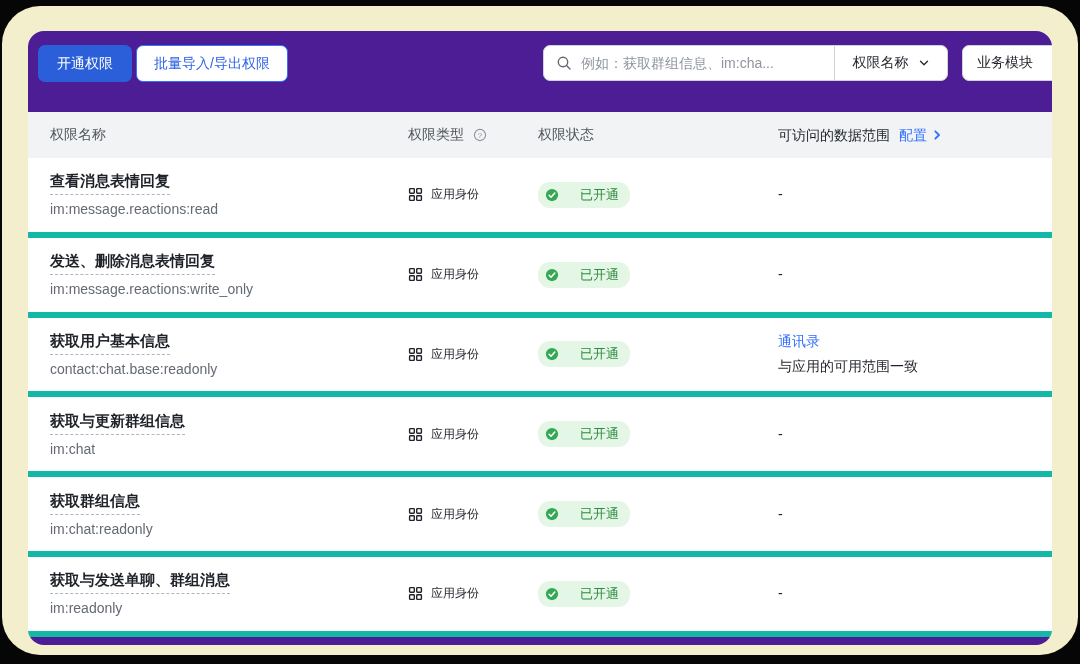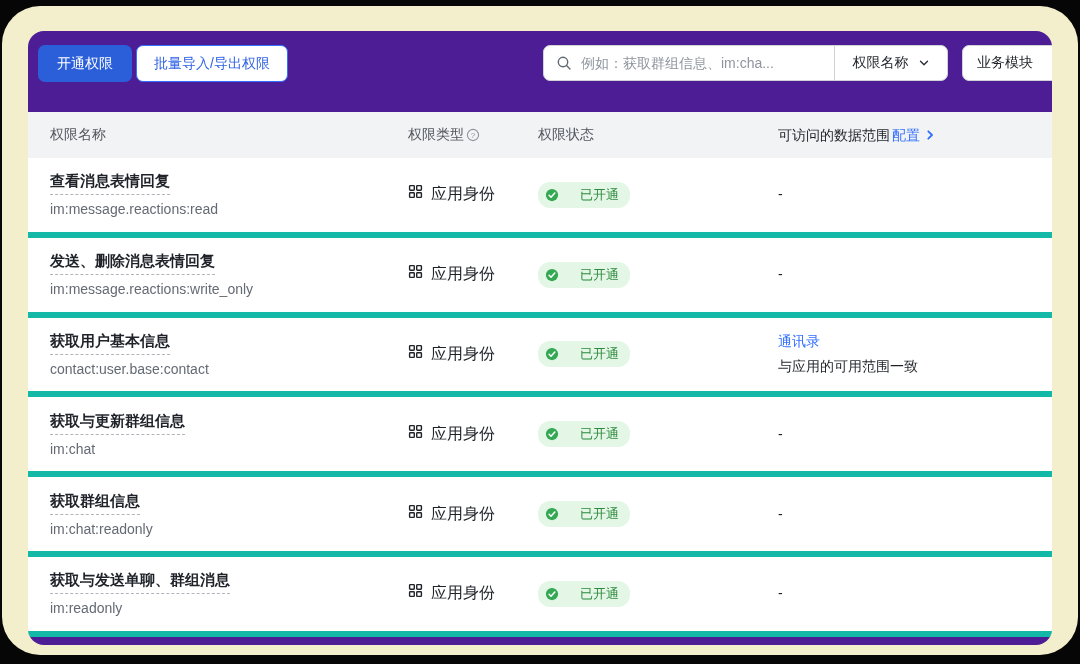"权限类型" .thead .c2, .thead .c4 { gap: 2px -> 9px }
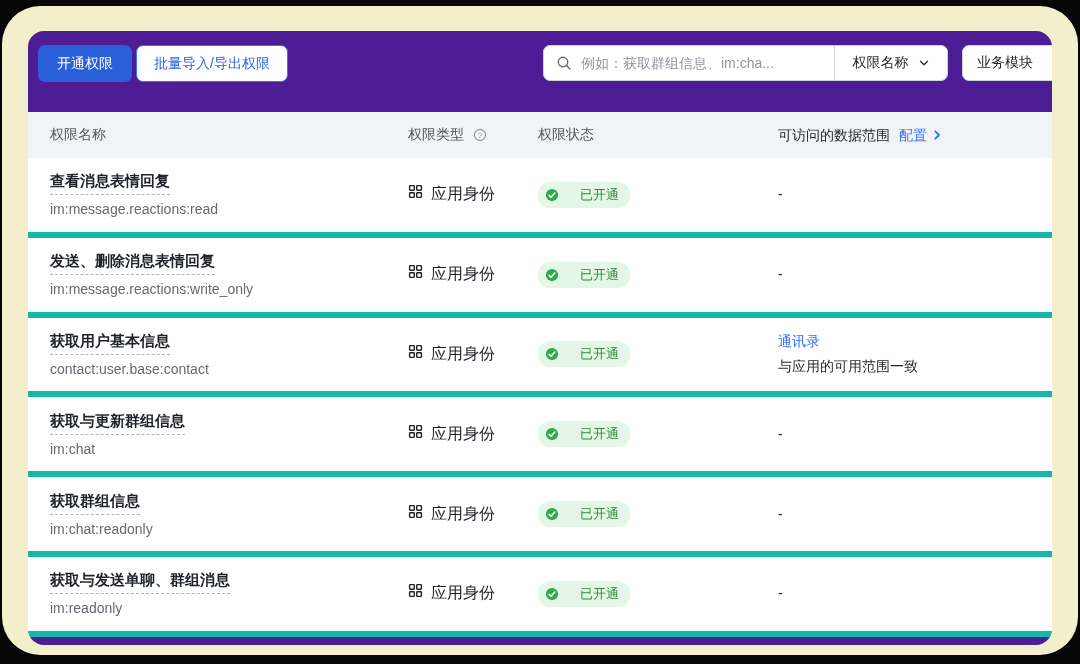"应用身份" .type-cell { align-items: flex-start -> center; font-size: 16px -> 12px }
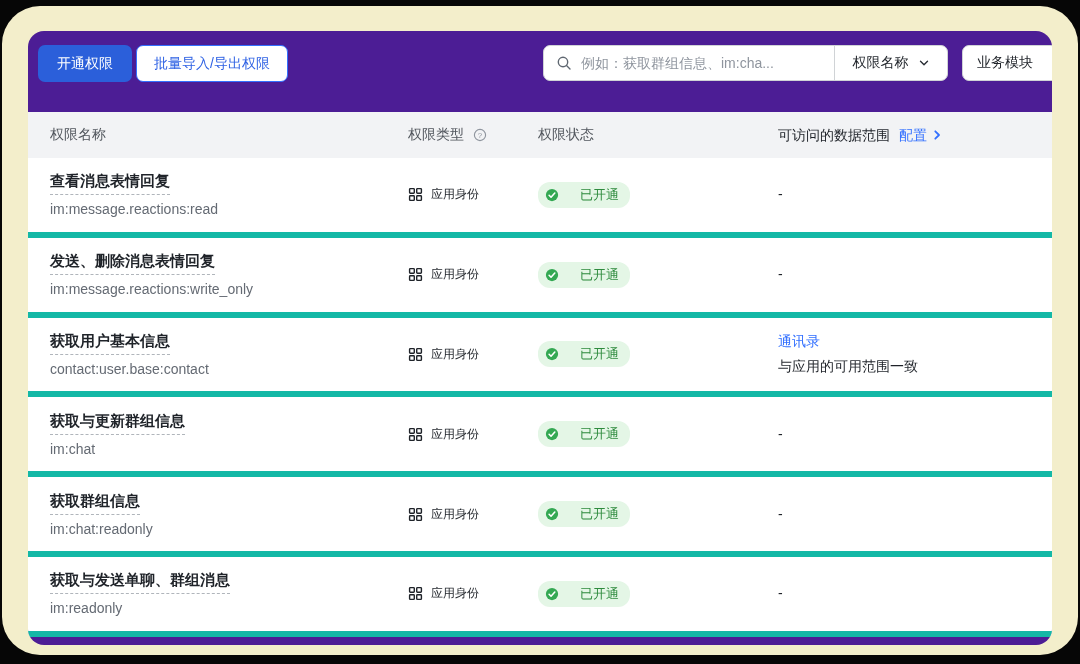"contact:user.base:contact" div.perm-code { text: contact:user.base:contact -> contact:chat.base:readonly }
